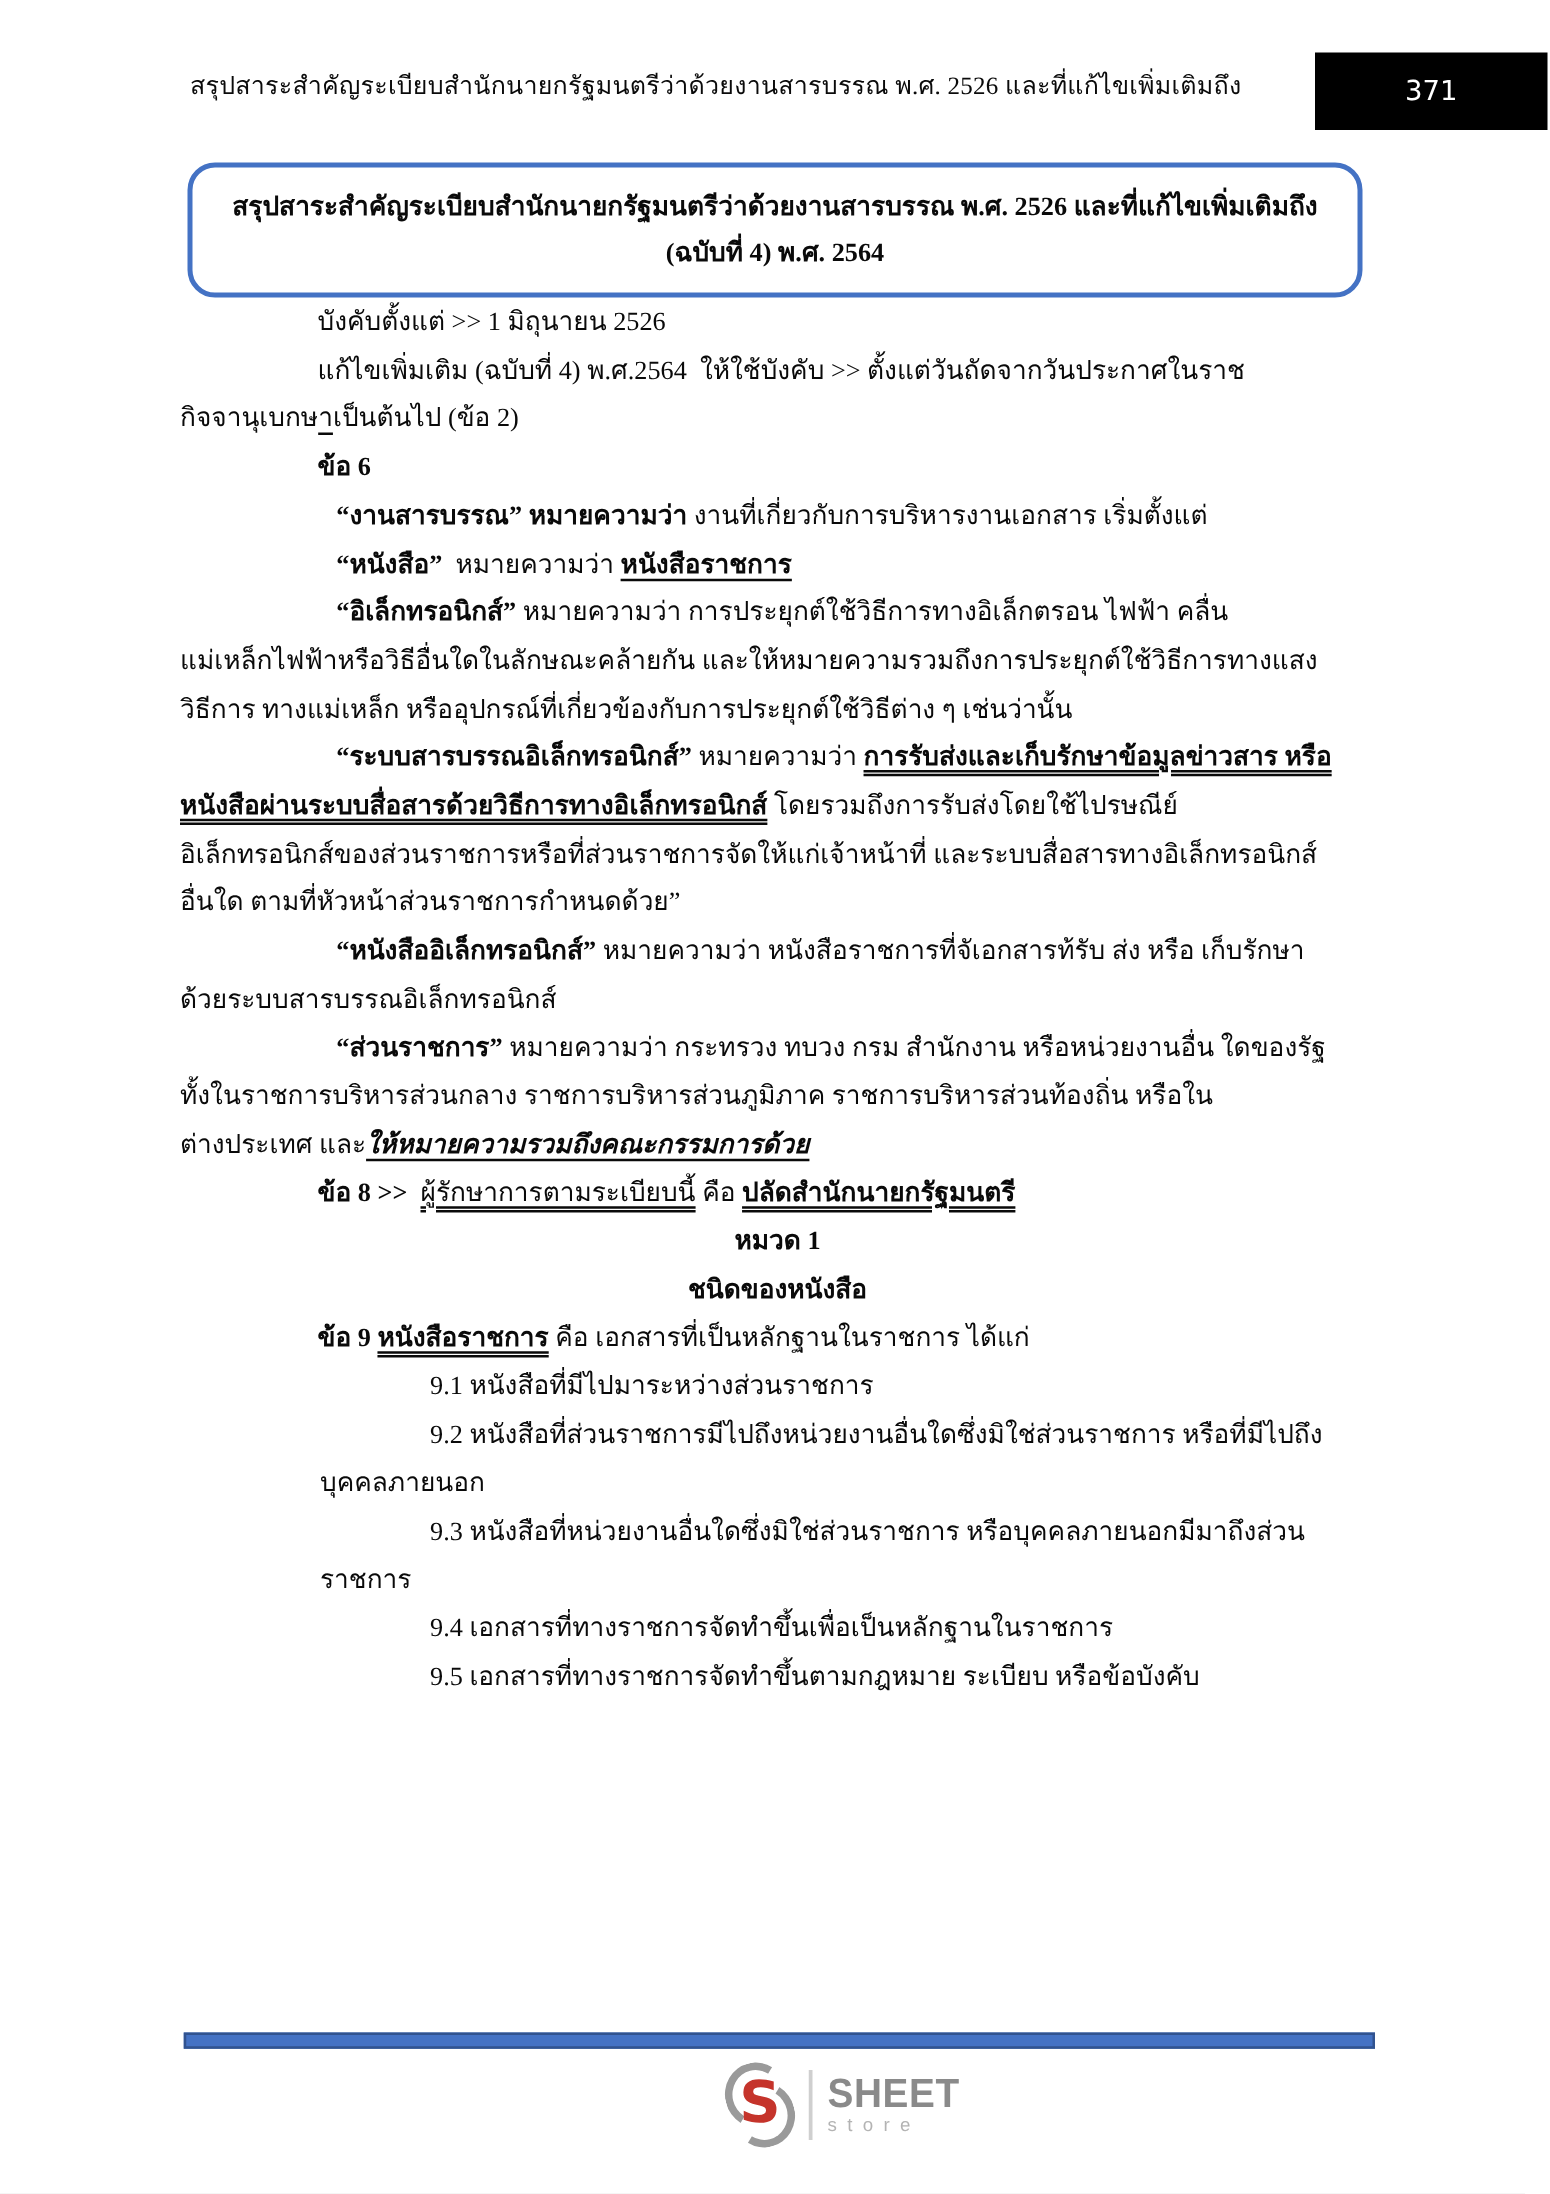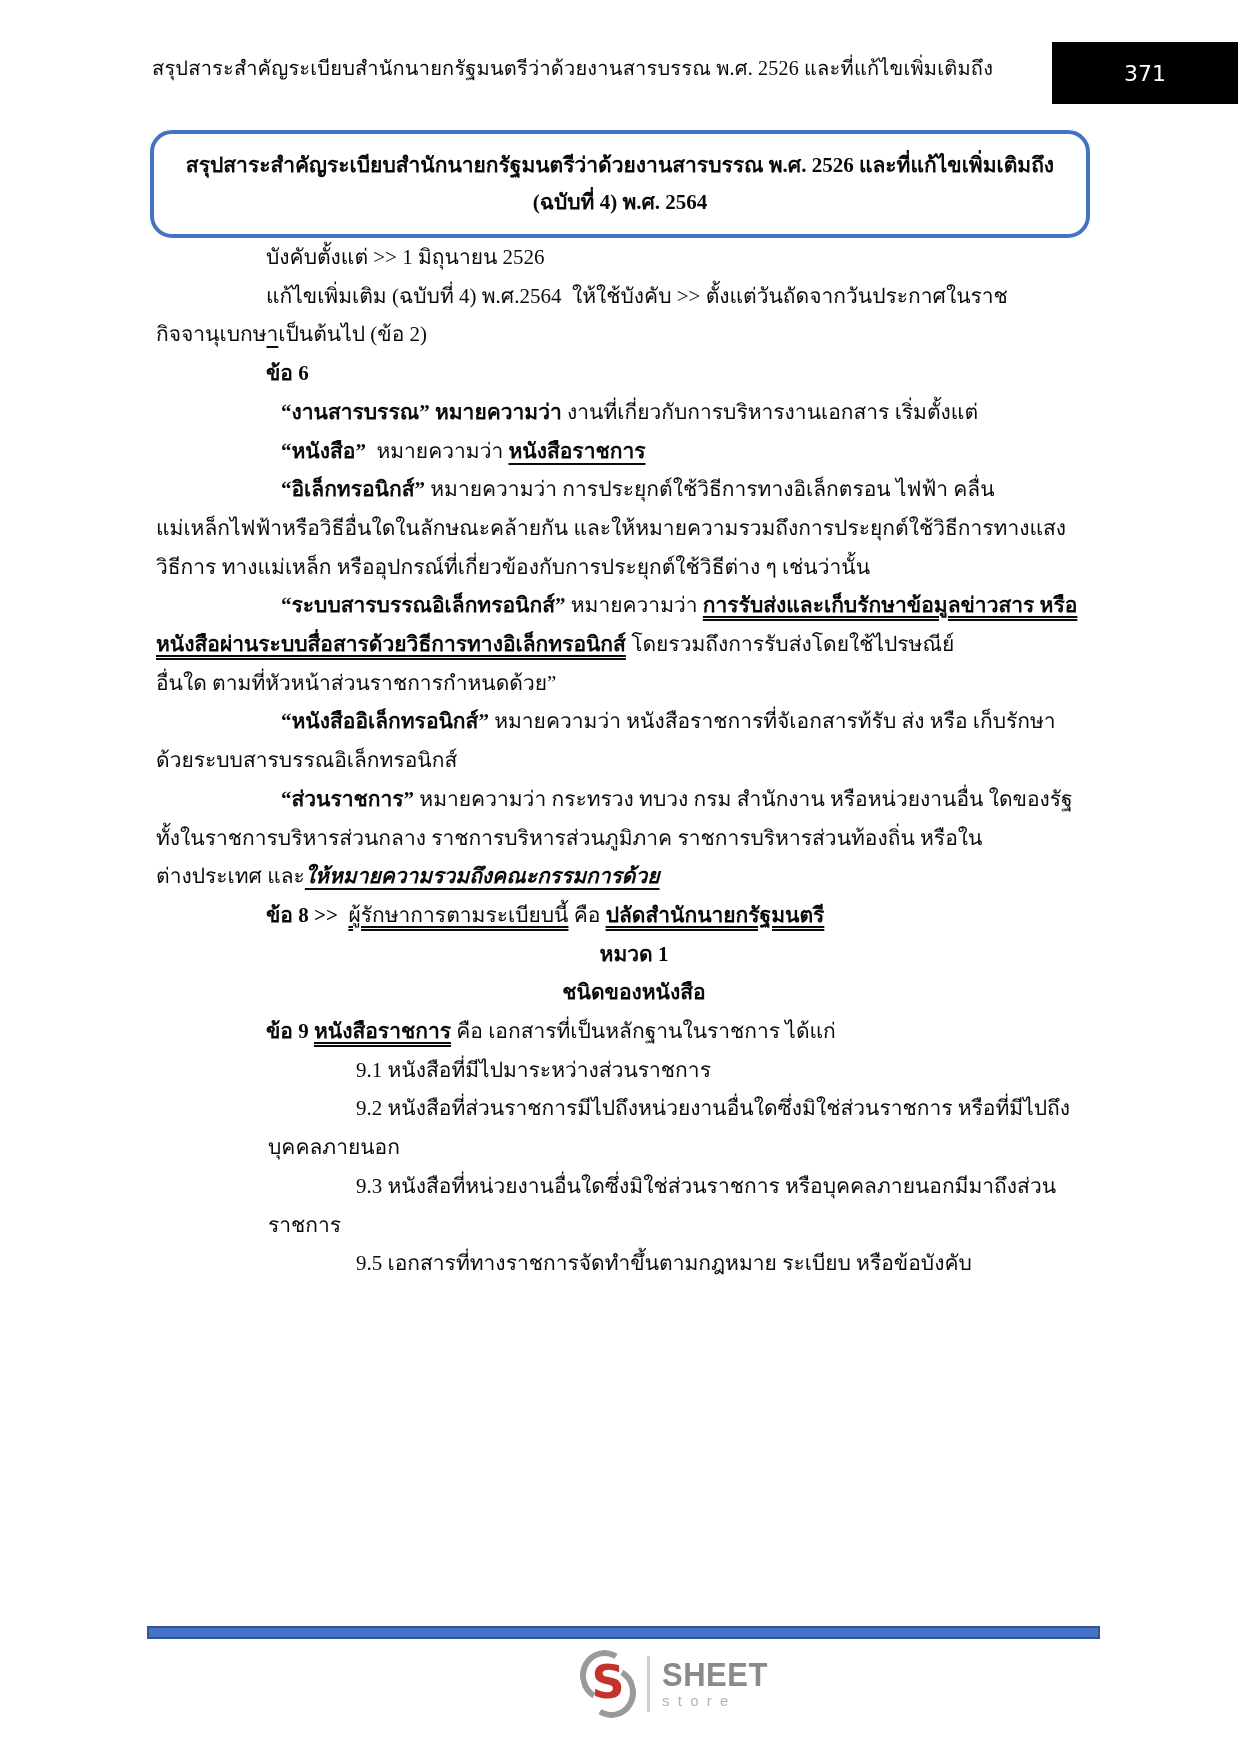"บังคับตั้งแต่ >> 1 มิถุนายน 2526" .doc-body { left: 156px -> 144px }
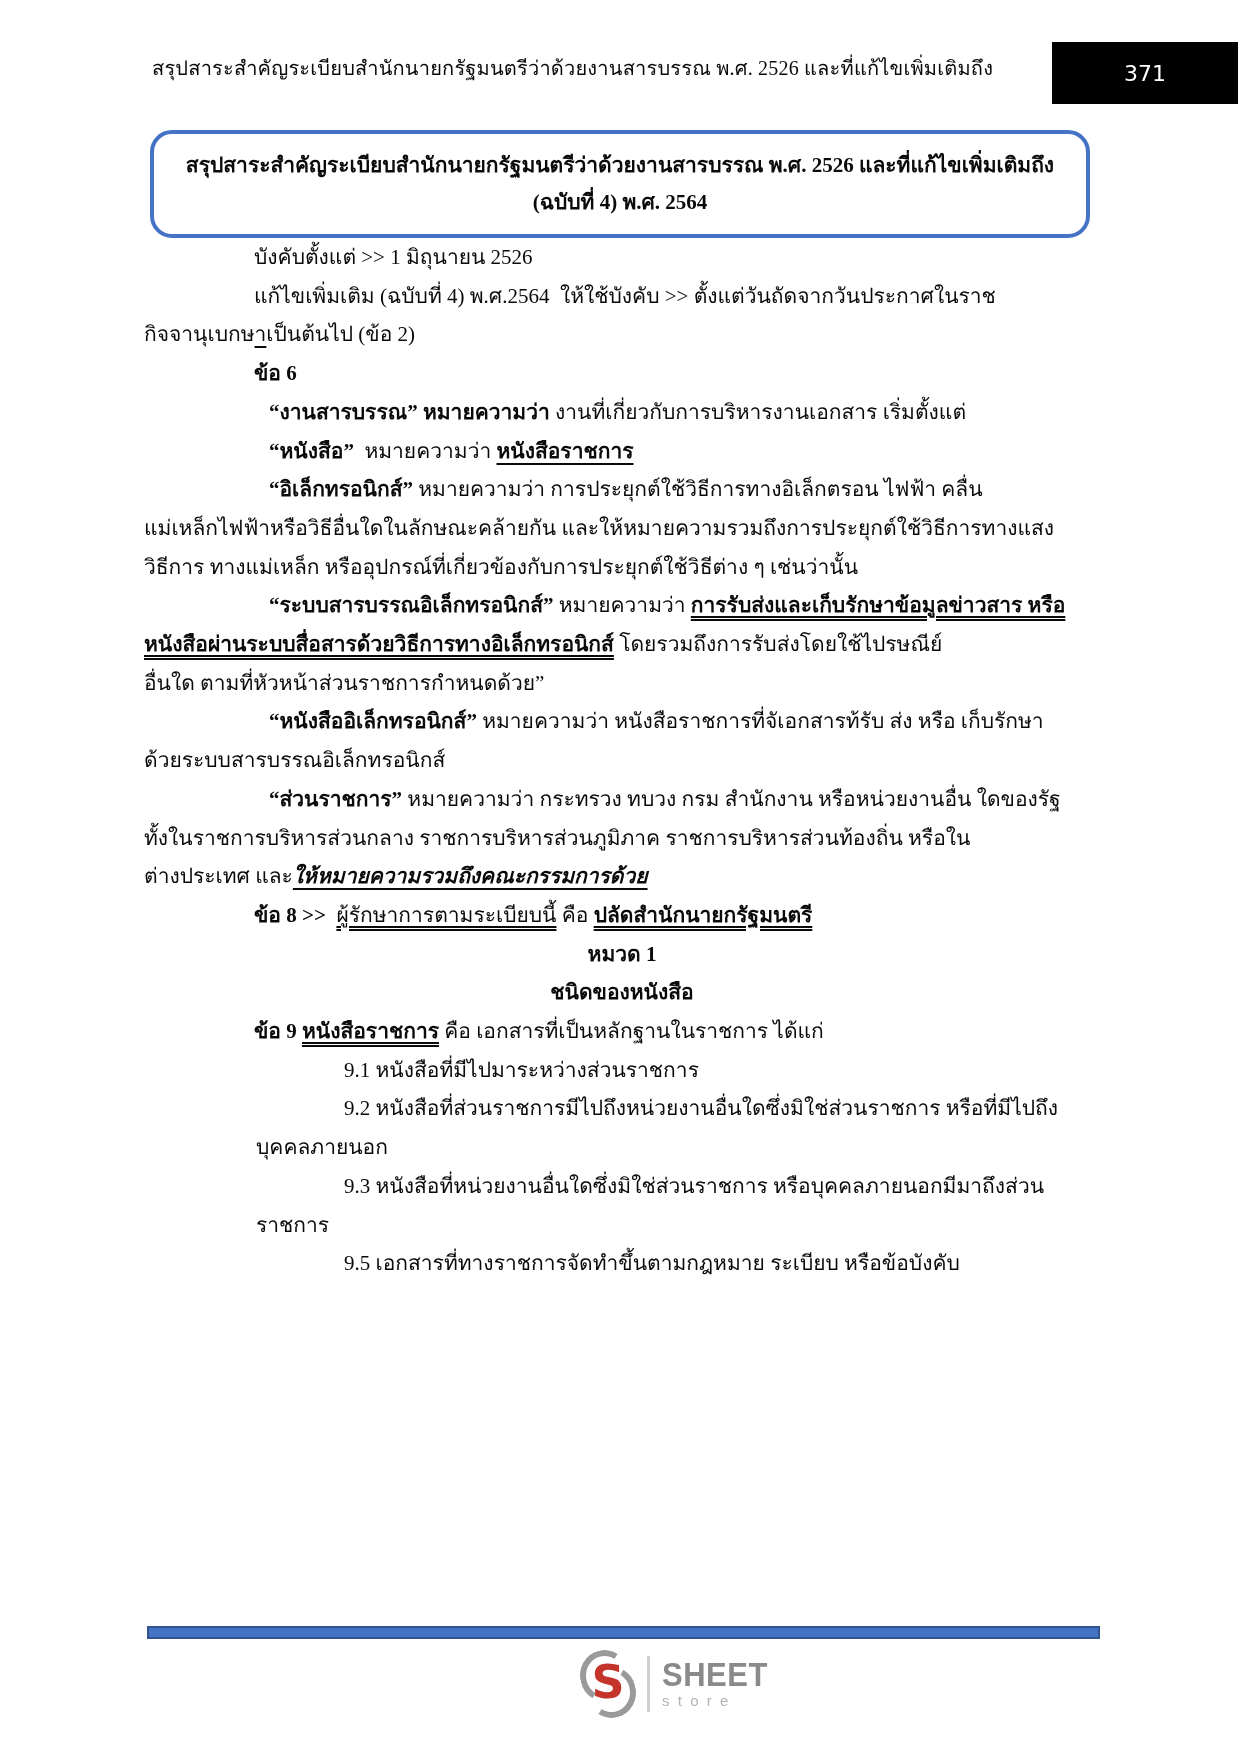"อิเล็กทรอนิกส์ของส่วนราชการหรือที่ส่วนรา" div.line { html: none -> <div><span>อิเล็กทรอนิกส์ของส่วนราชการหรือที่ส่วนราชการจัดให้แก่เจ้าหน้าที่ และระบบสื่อสารทางอิเล็กทรอนิกส์</span></div> }
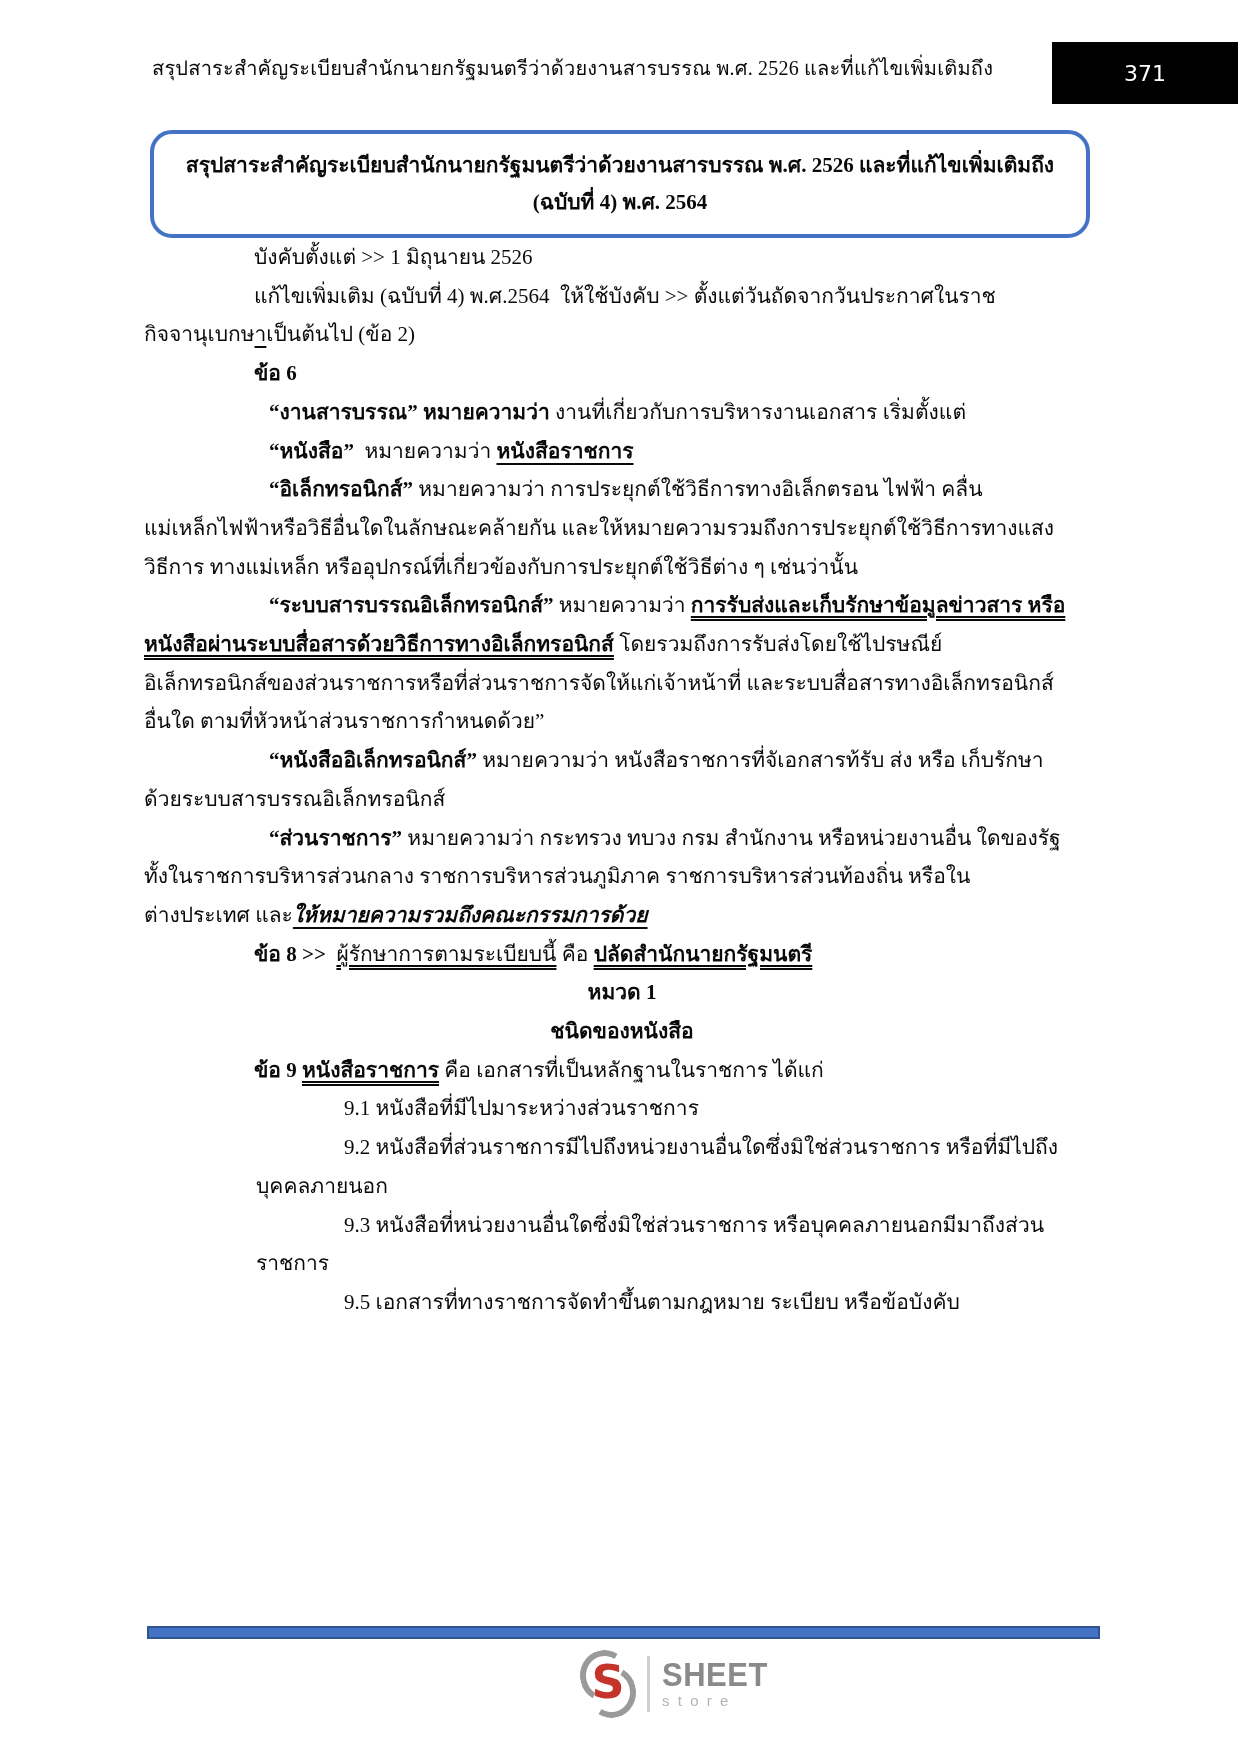"9.4" div.line { html: none -> <div><span>9.4 เอกสารที่ทางราชการจัดทำขึ้นเพื่อเป็นหลักฐานในราชการ</span></div> }
